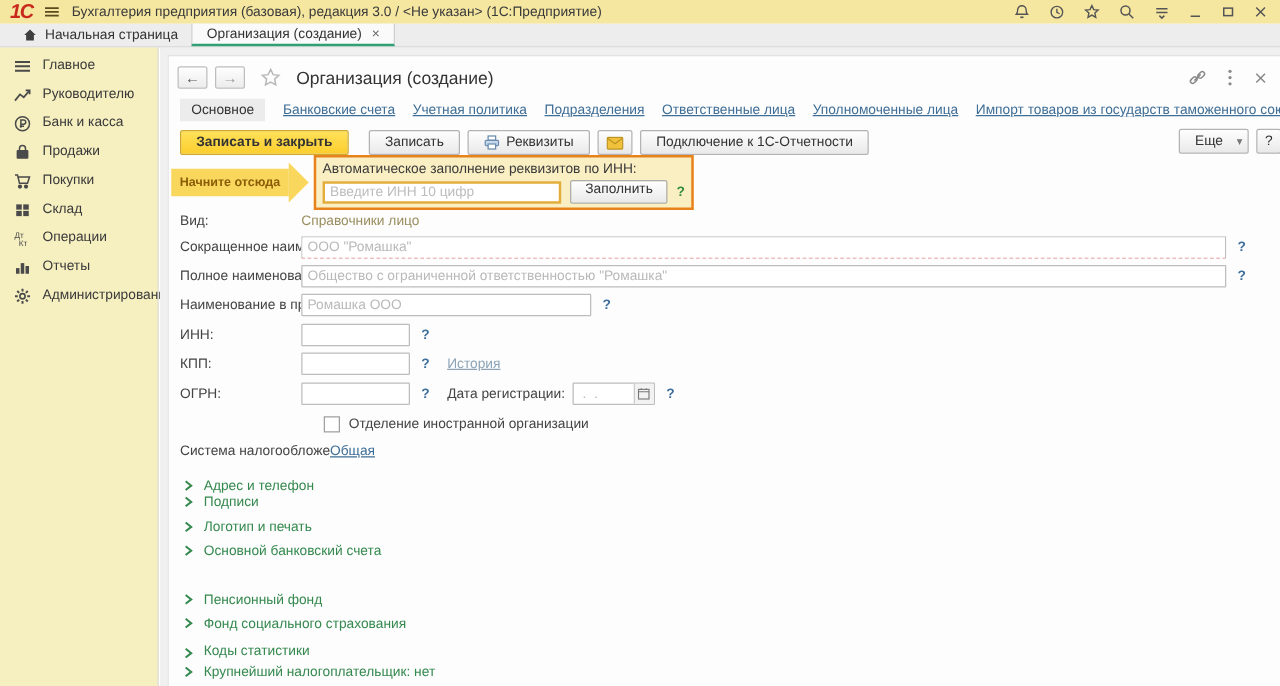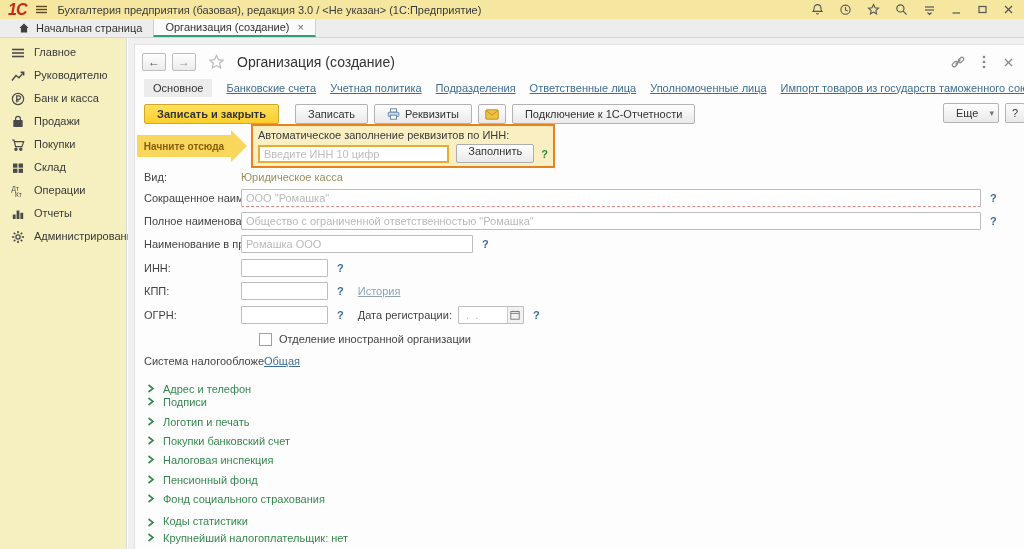"Юридическое касса" span.kind-value { text: Юридическое касса -> Справочники лицо }
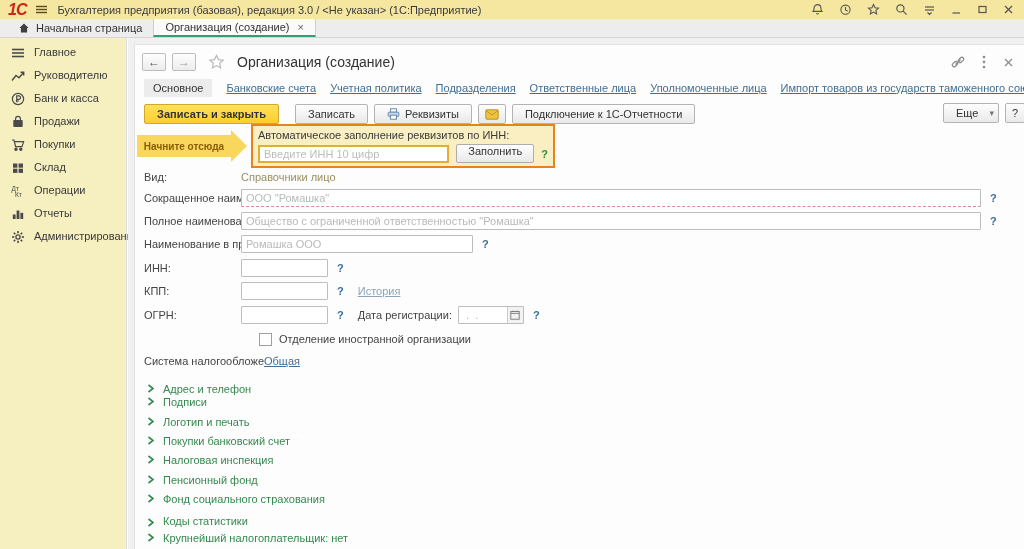"Покупки банковский счет" span { text: Покупки банковский счет -> Основной банковский счета }
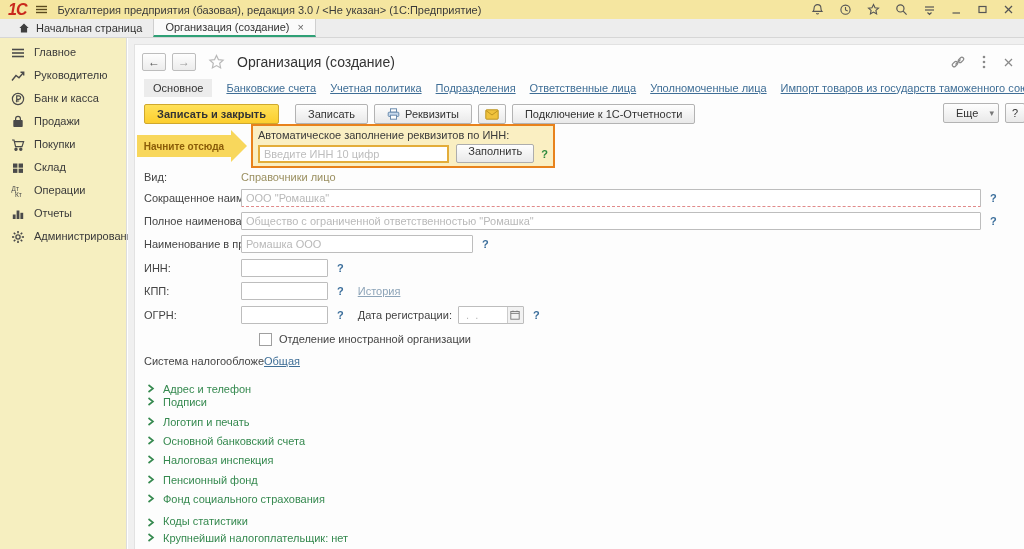"Налоговая инспекция" div.sect { html: <div> <svg> <polyline></polyline> </svg> <span>Налоговая инспекция</span> </div> -> none }
